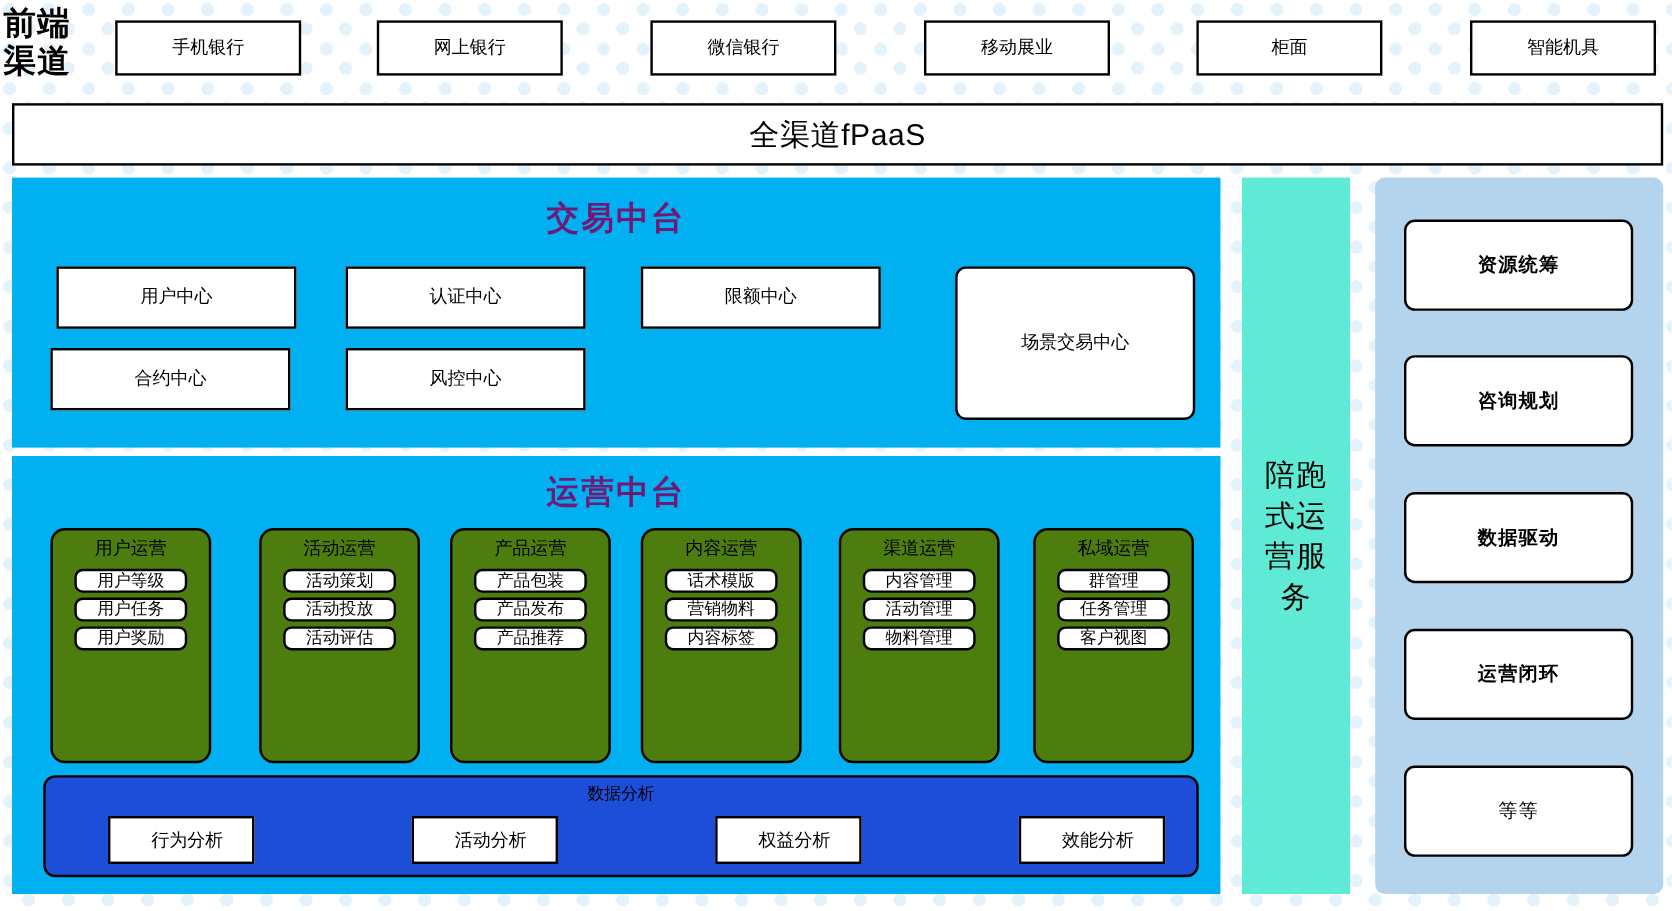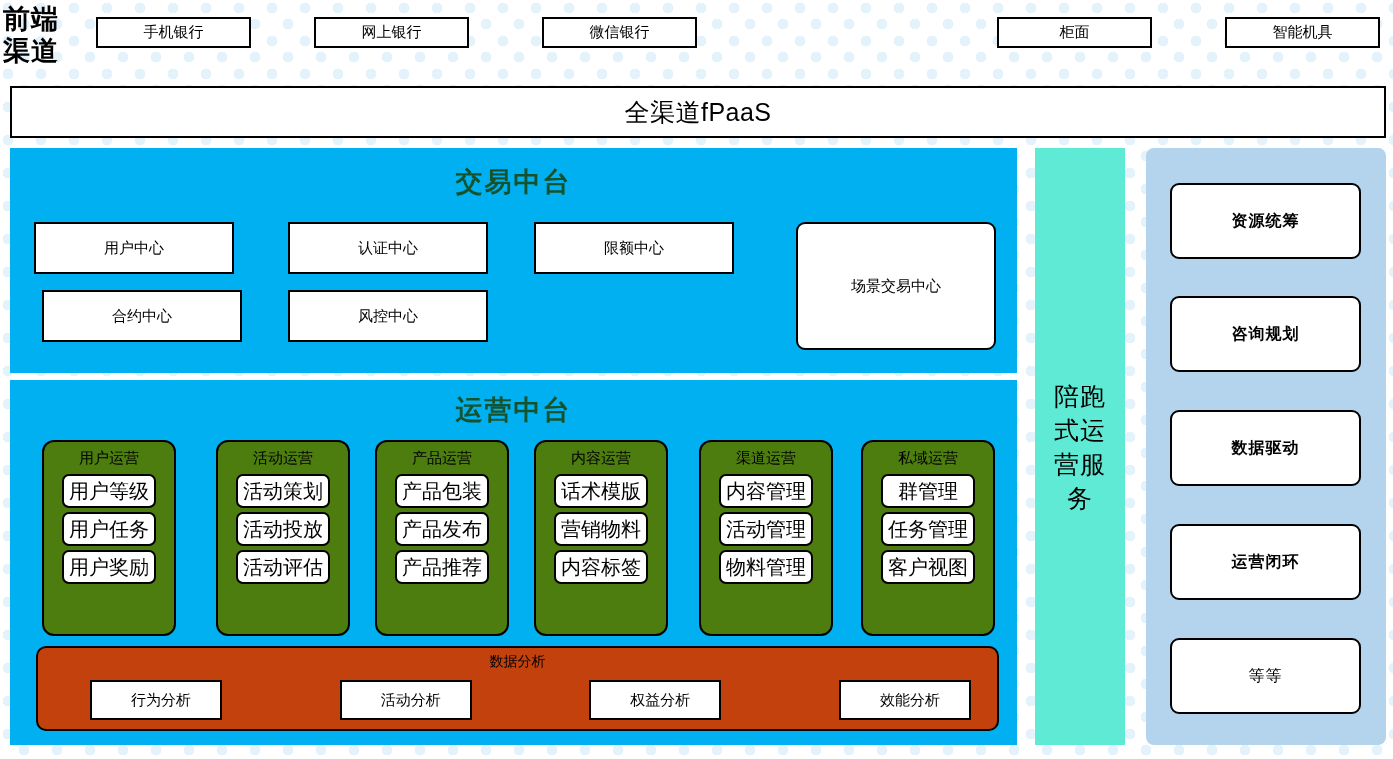"手机银行" .channel-box { height: 31px -> 46px }
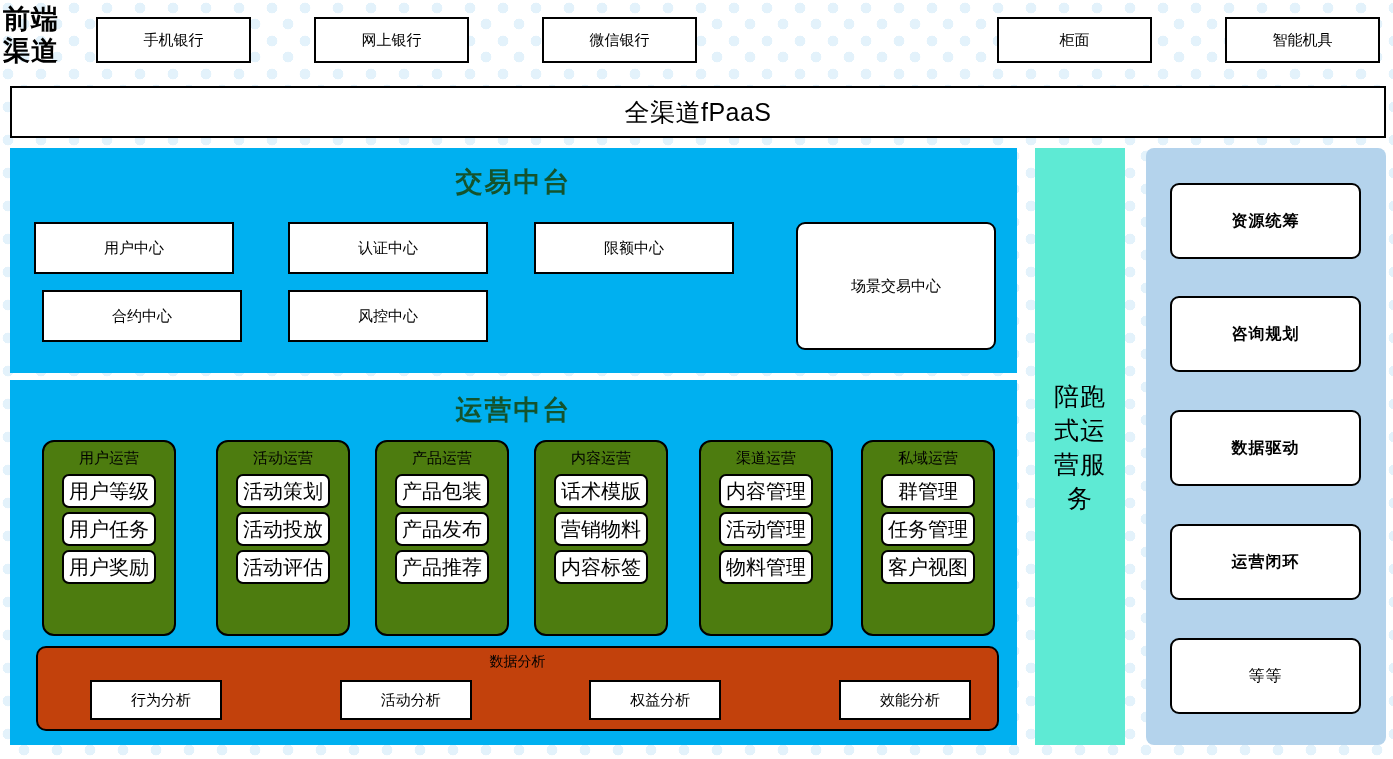"移动展业" div.wbox { html: none -> <div> <span>移动展业</span> </div> }
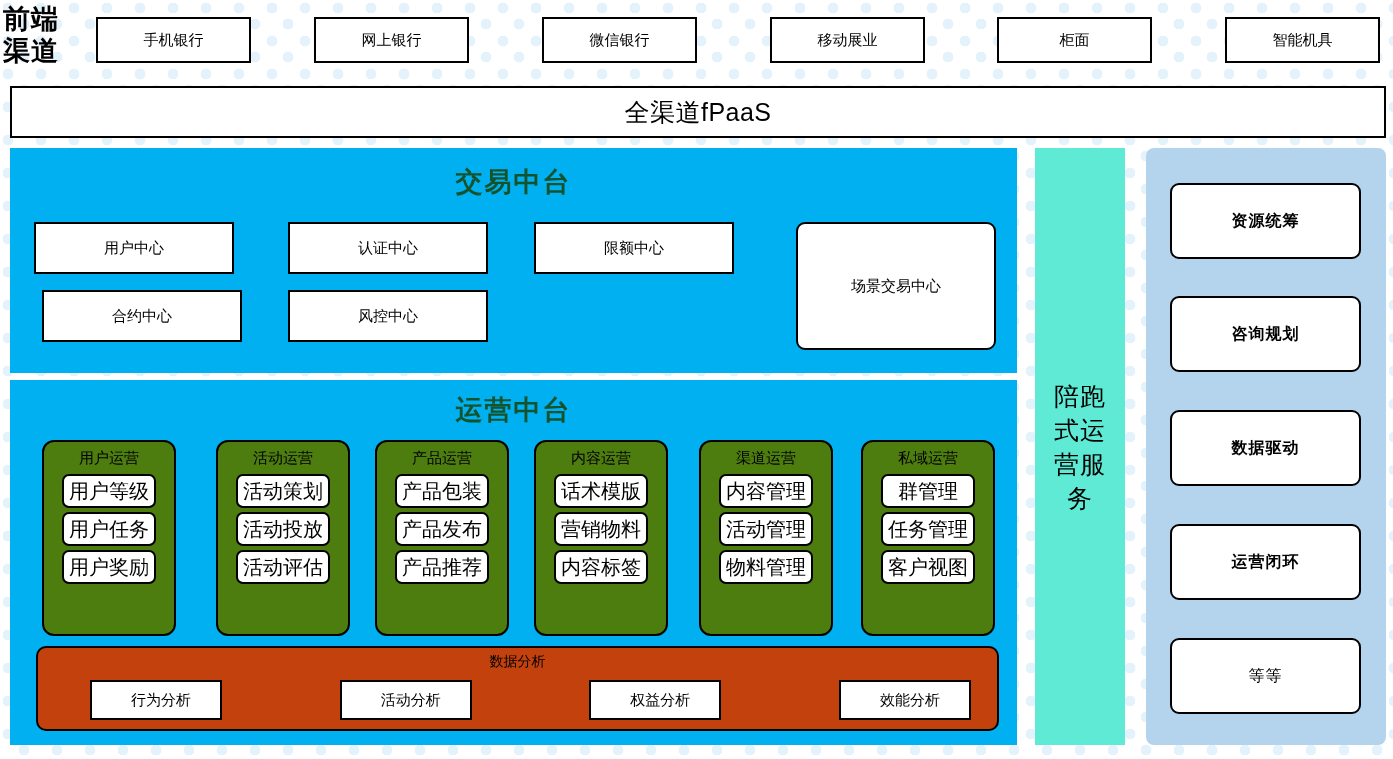"交易中台" .panel-title { color: #14532d -> #701a75 }
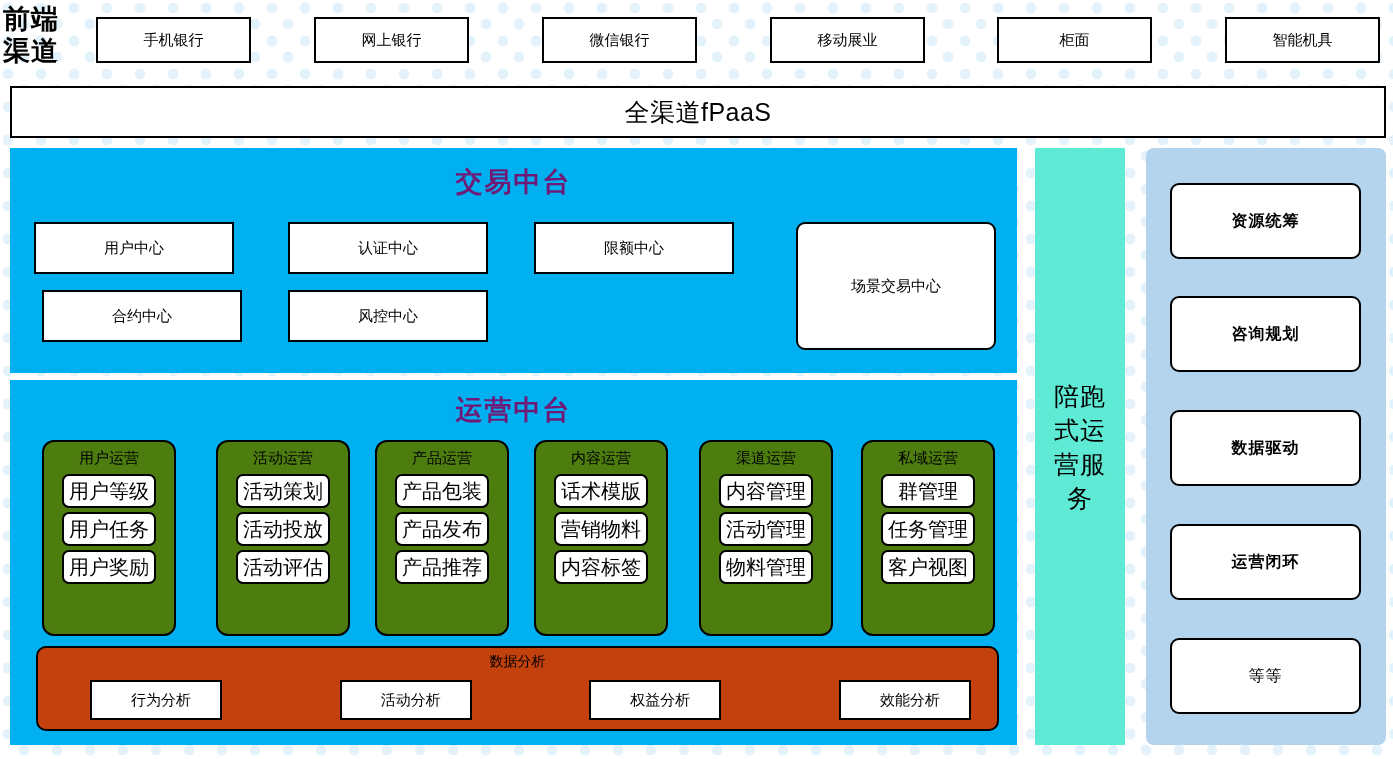"用户中心" div.wbox { left: 24px -> 37px }
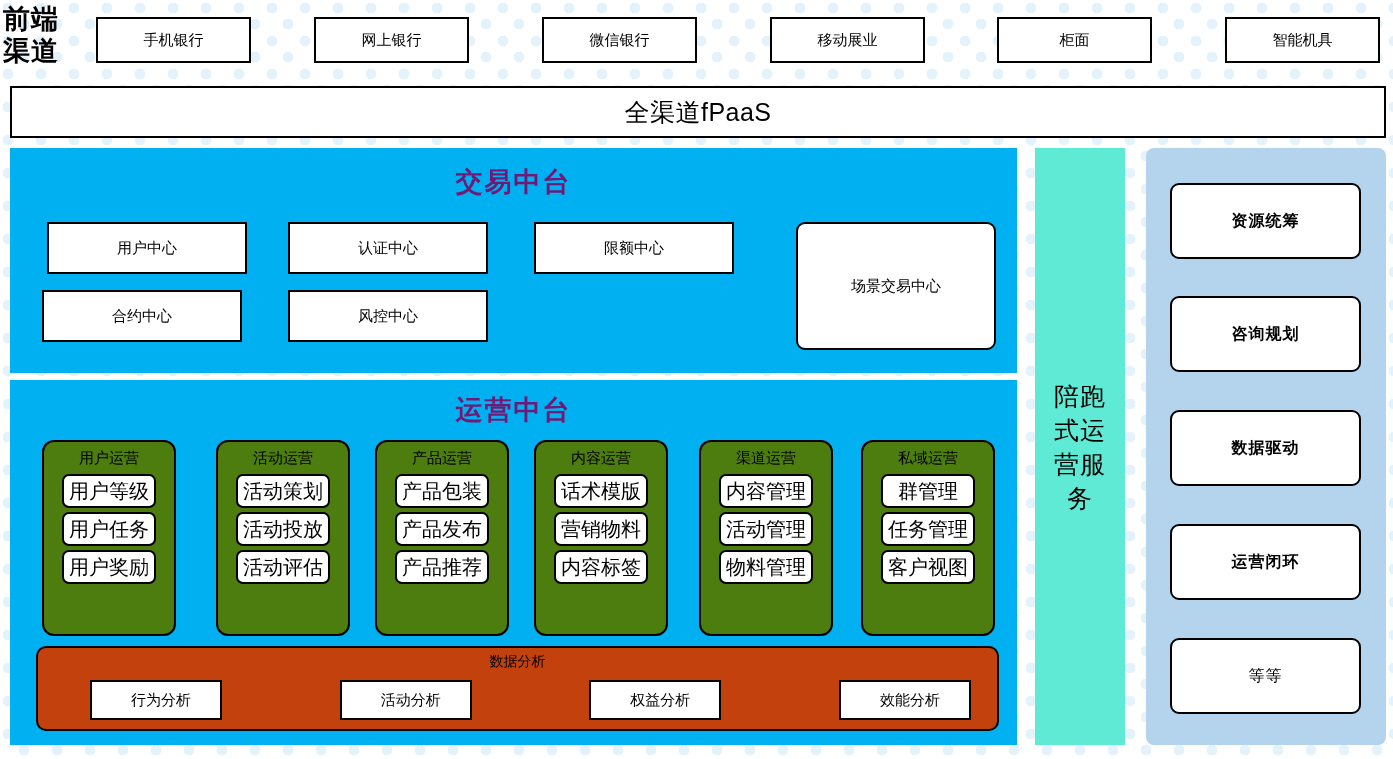"用户等级" .ops-item { font-size: 20px -> 14px; height: 34px -> 20px }
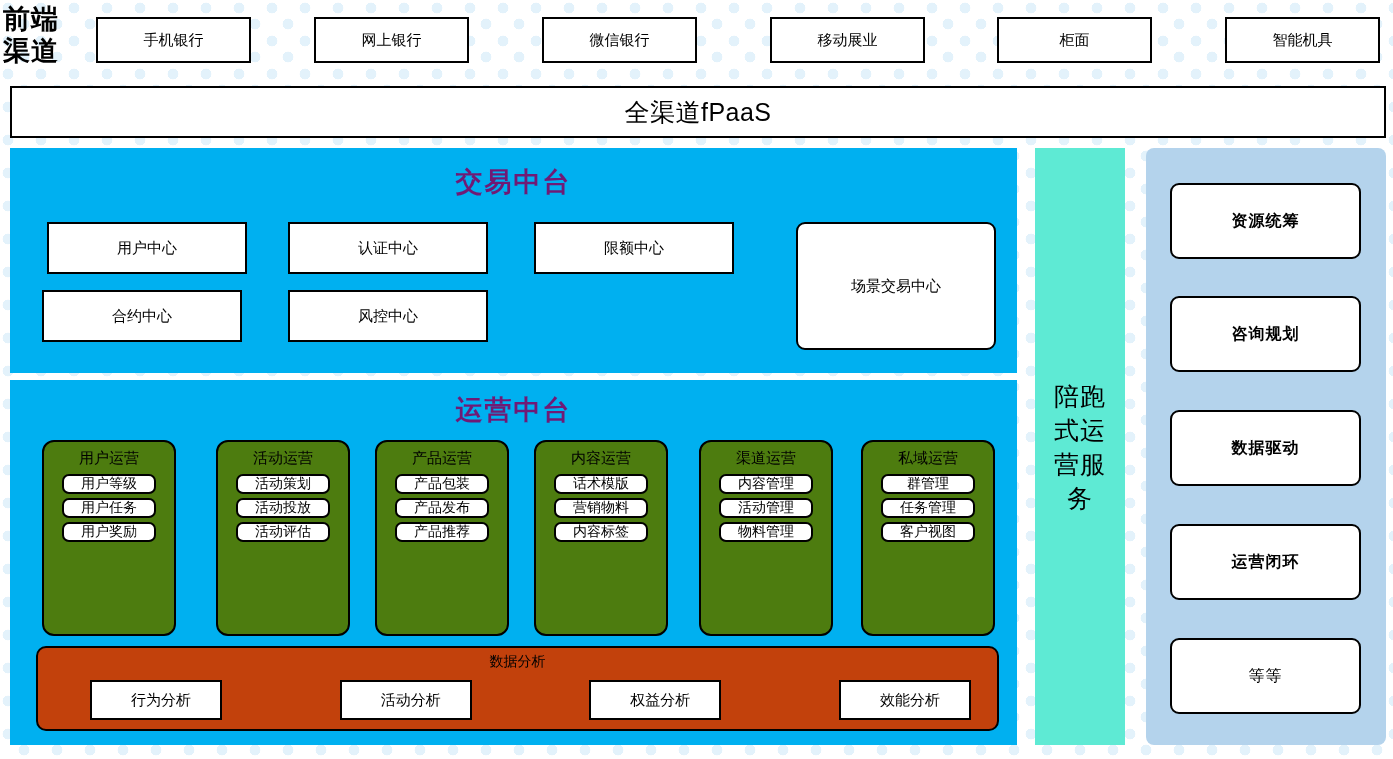"数据分析" .analysis-box { background: #c2410c -> #1d4ed8 }
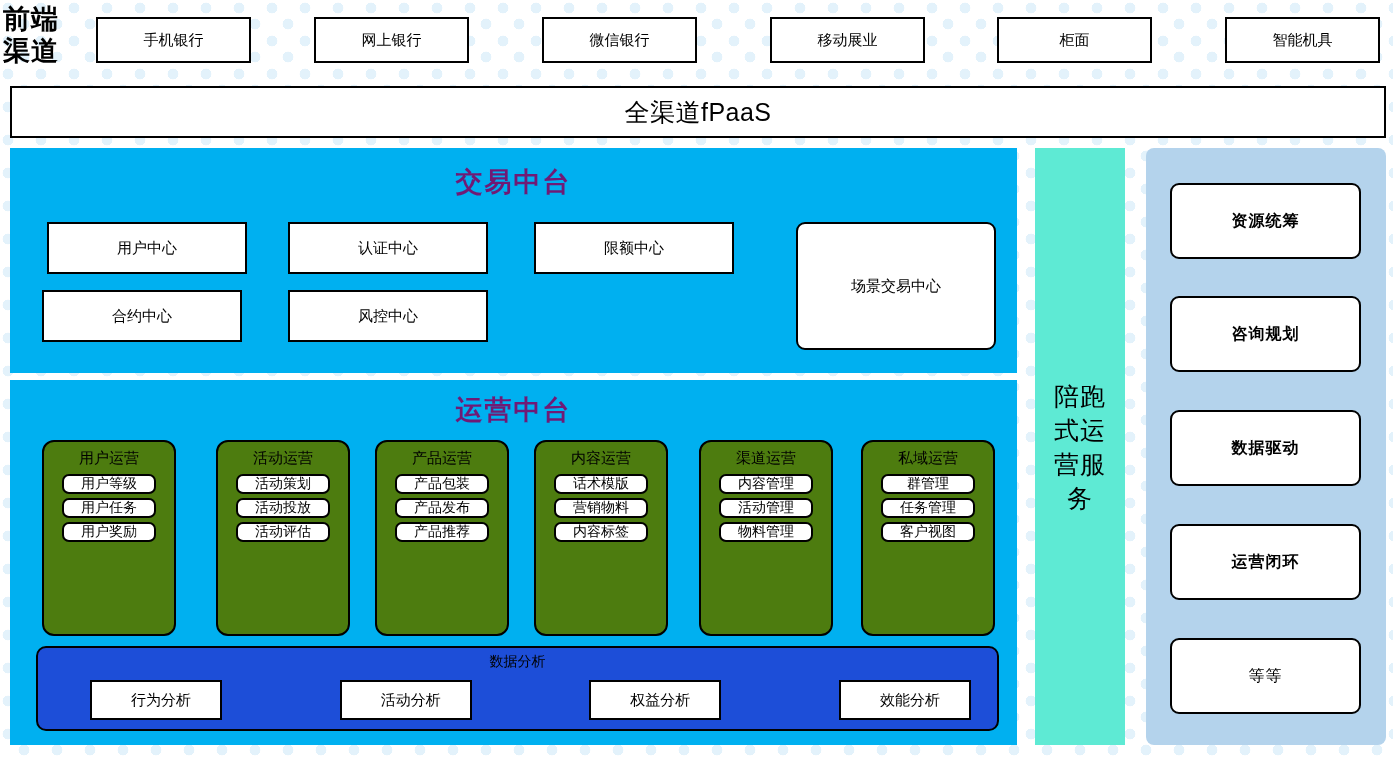"行为分析" .analysis-item { width: 132px -> 122px }
